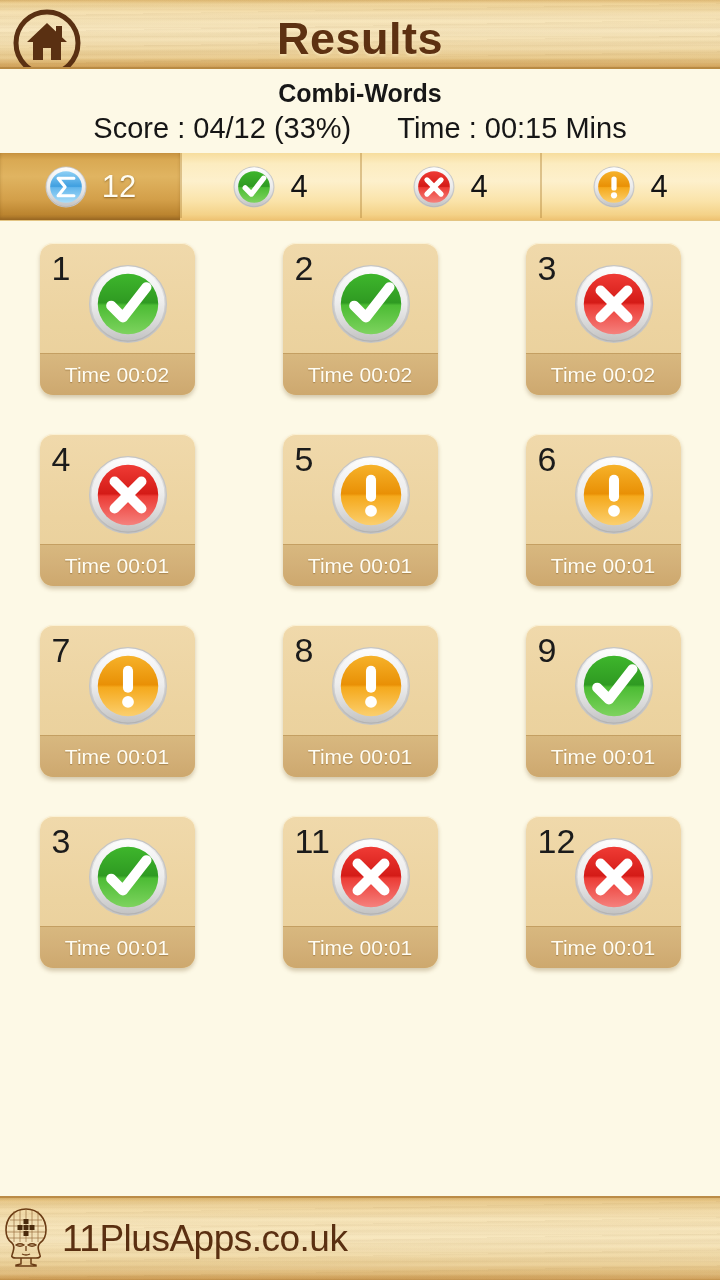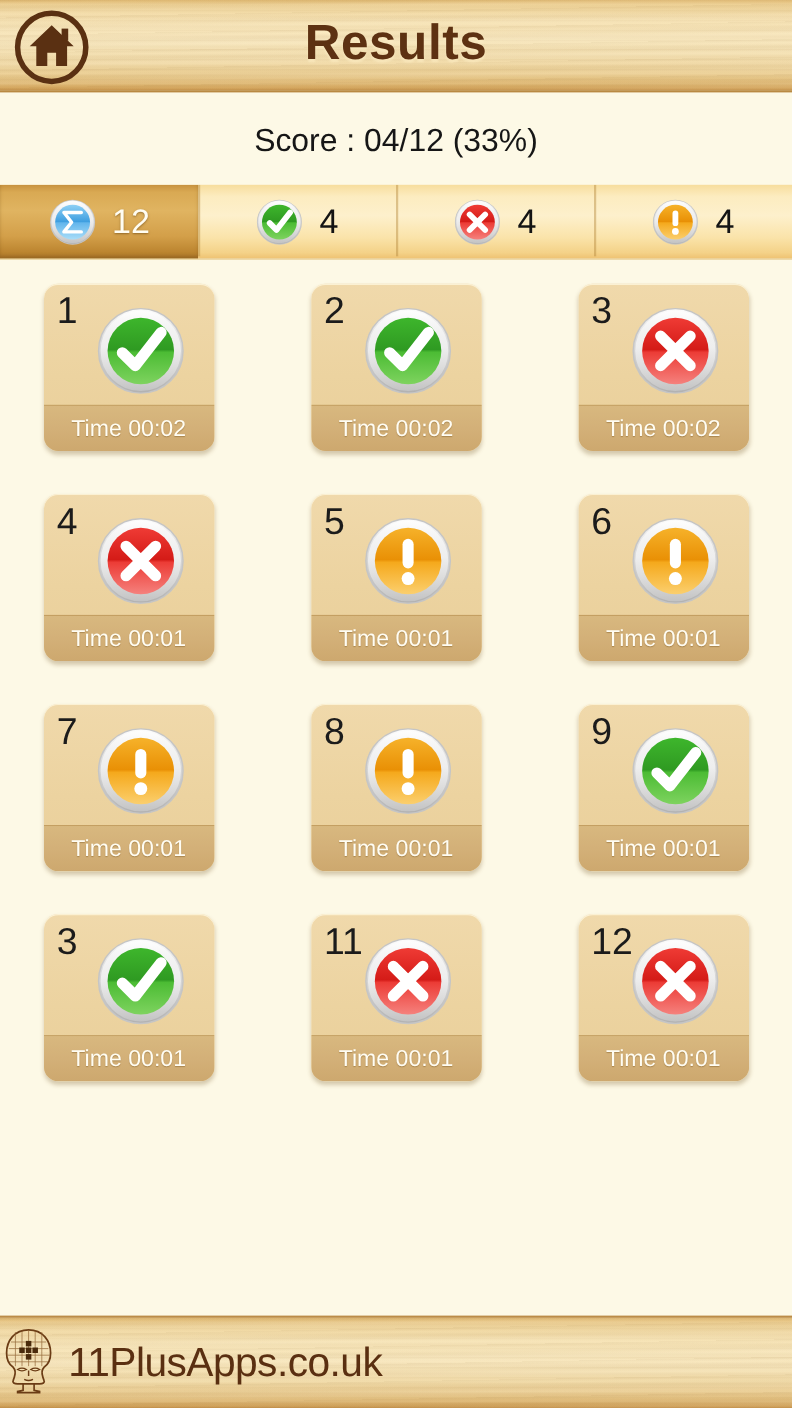"Results" .header { height: 84px -> 69px }
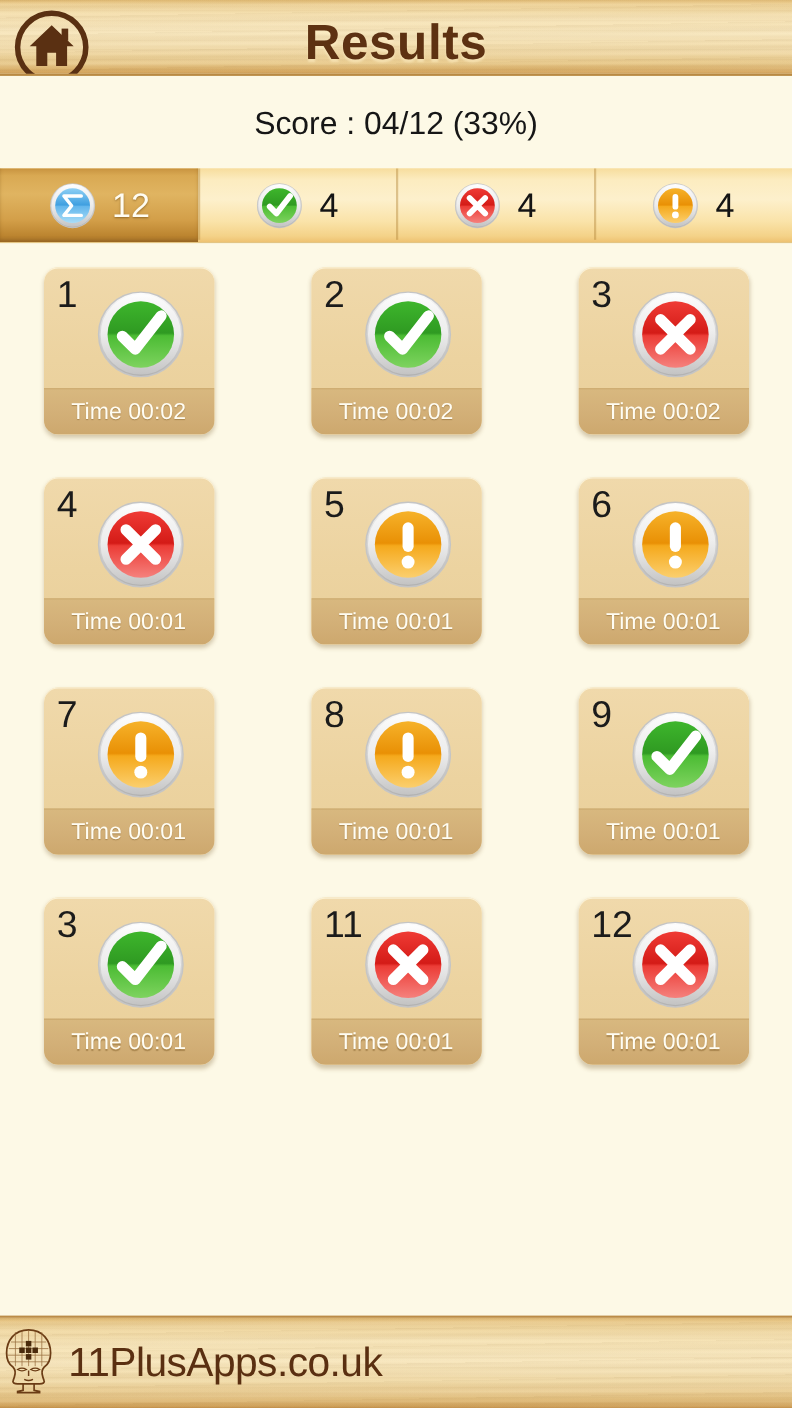"Combi-Words" div.quiz-name { html: none -> <div>Combi-Words</div> }
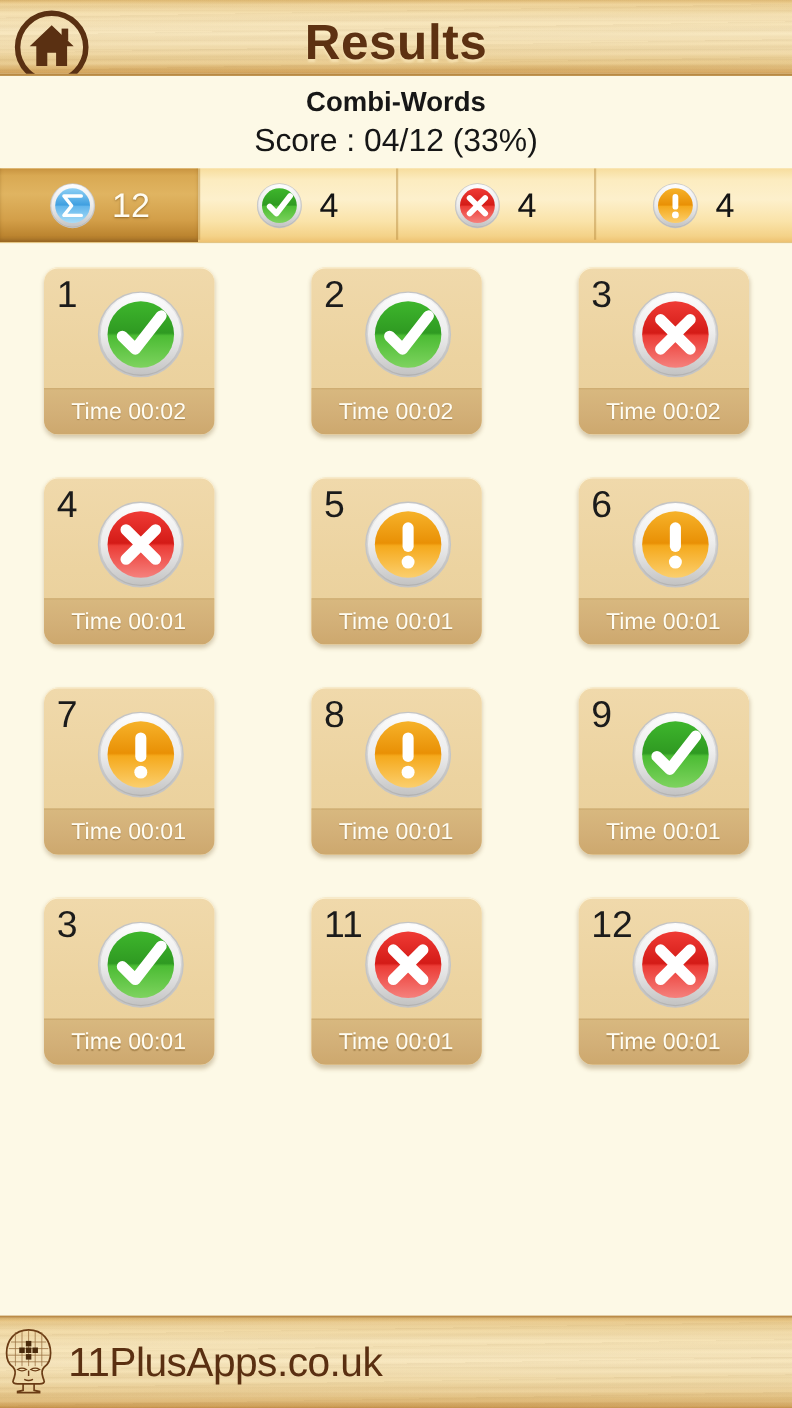"Time : 00:15 Mins" span { html: none -> <span>Time : 00:15 Mins</span> }
